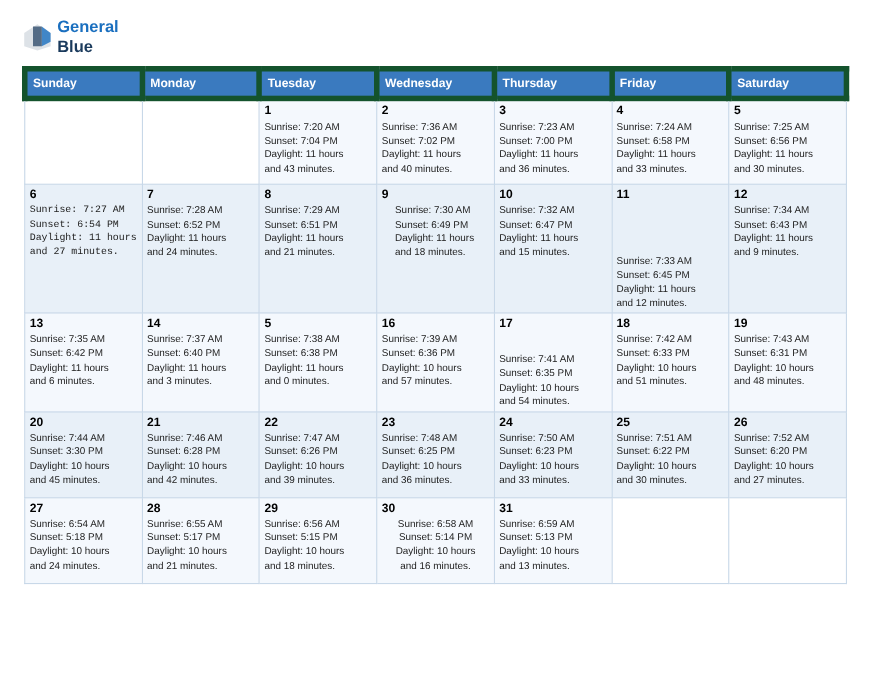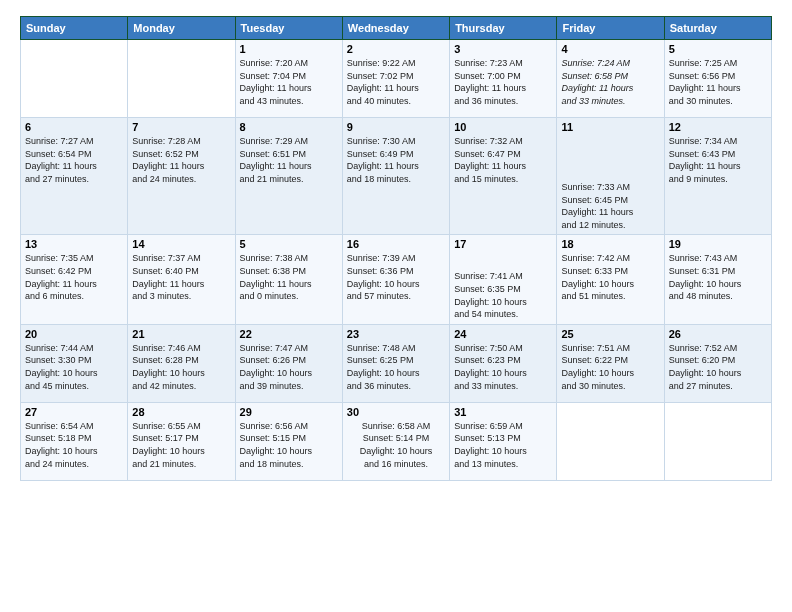"General" div.header { html: none -> <div> <div> <svg> <rect></rect> <polygon></polygon> <polygon></polygon> <polygon></polygon> </svg> <div> <div><span>General</span></div> <div>Blue</div> </div> </div> <div> <div></div> <div></div> </div> </div> }
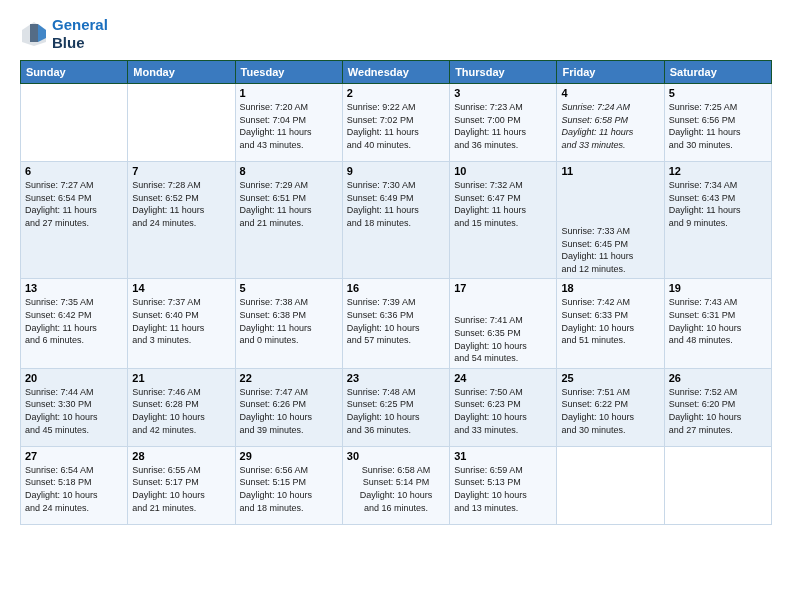"Sunday" .calendar th { border: 1px solid #14532d -> 5px solid #14532d }
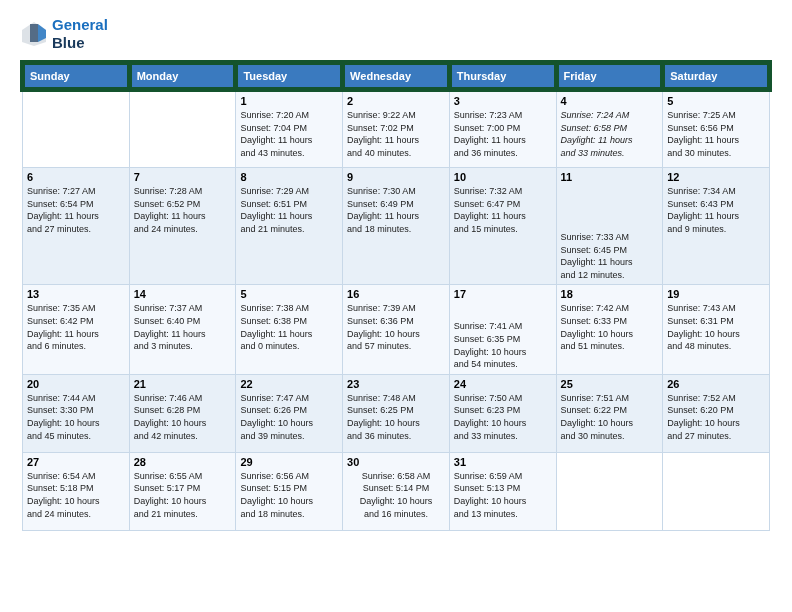"Sunrise: 9:22 AM" div.day-info { text: 9:22 -> 7:36 }
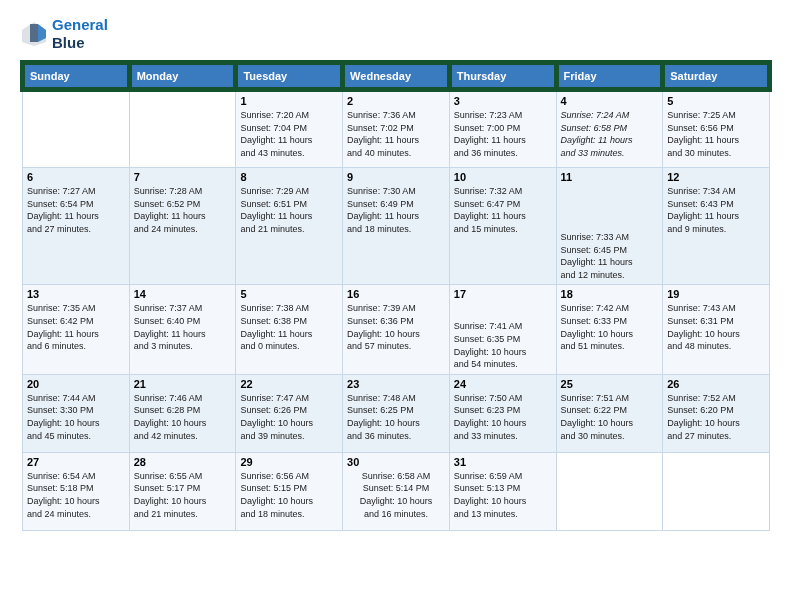"Sunrise: 7:24 AM" div.day-info { font-style: italic -> none }
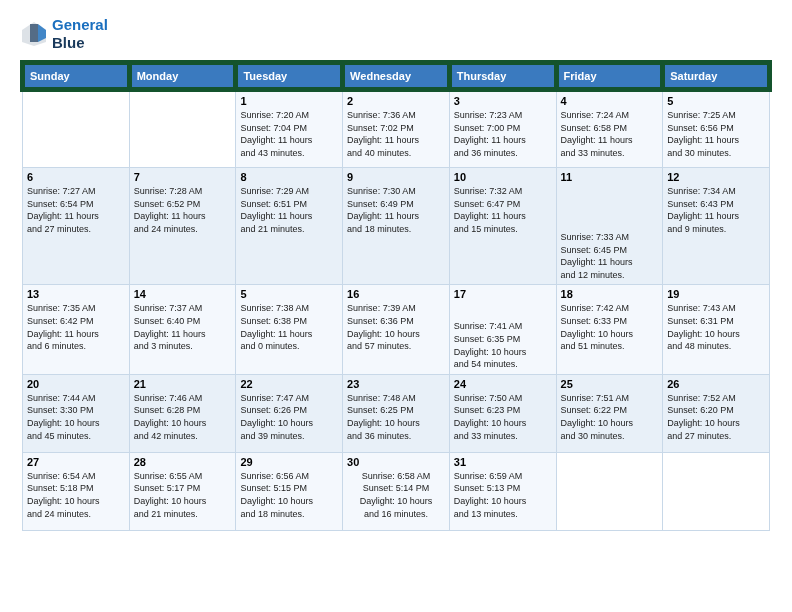"Sunrise: 7:27 AM" div.day-info { font-family: none -> Liberation Mono, monospace }
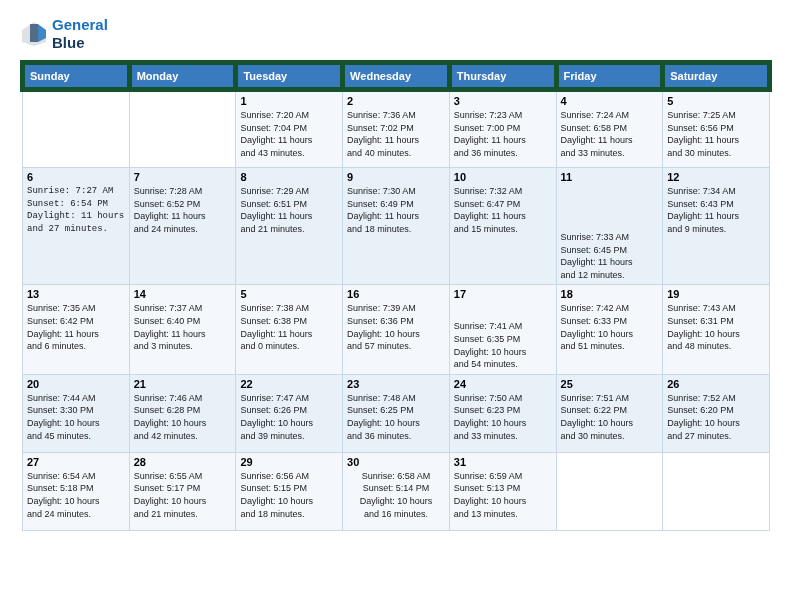"Sunrise: 7:30 AM" div.day-info { margin-left: none -> 12px }
